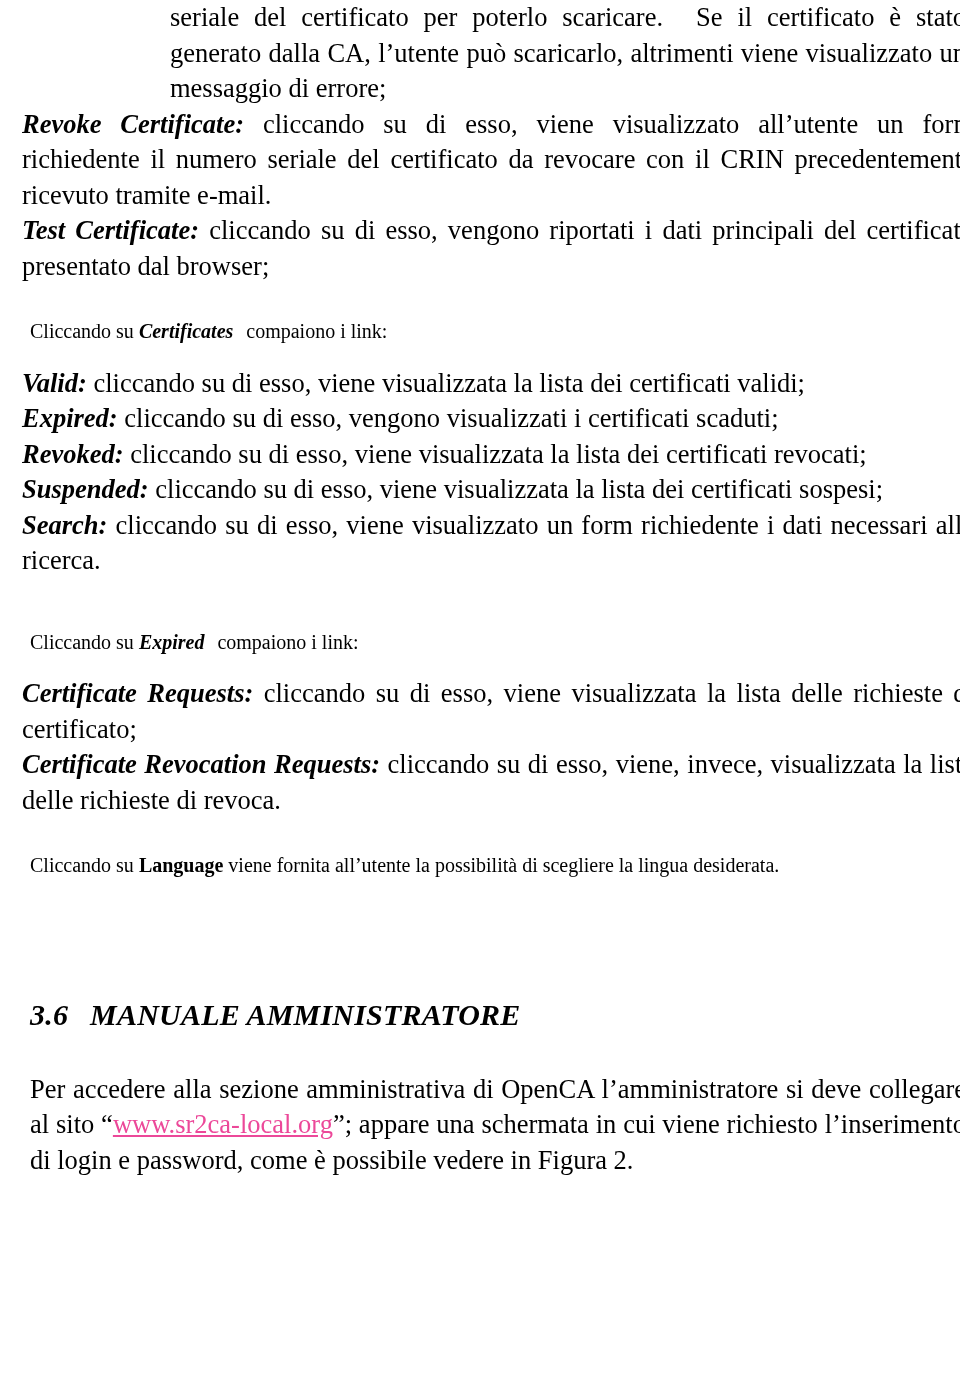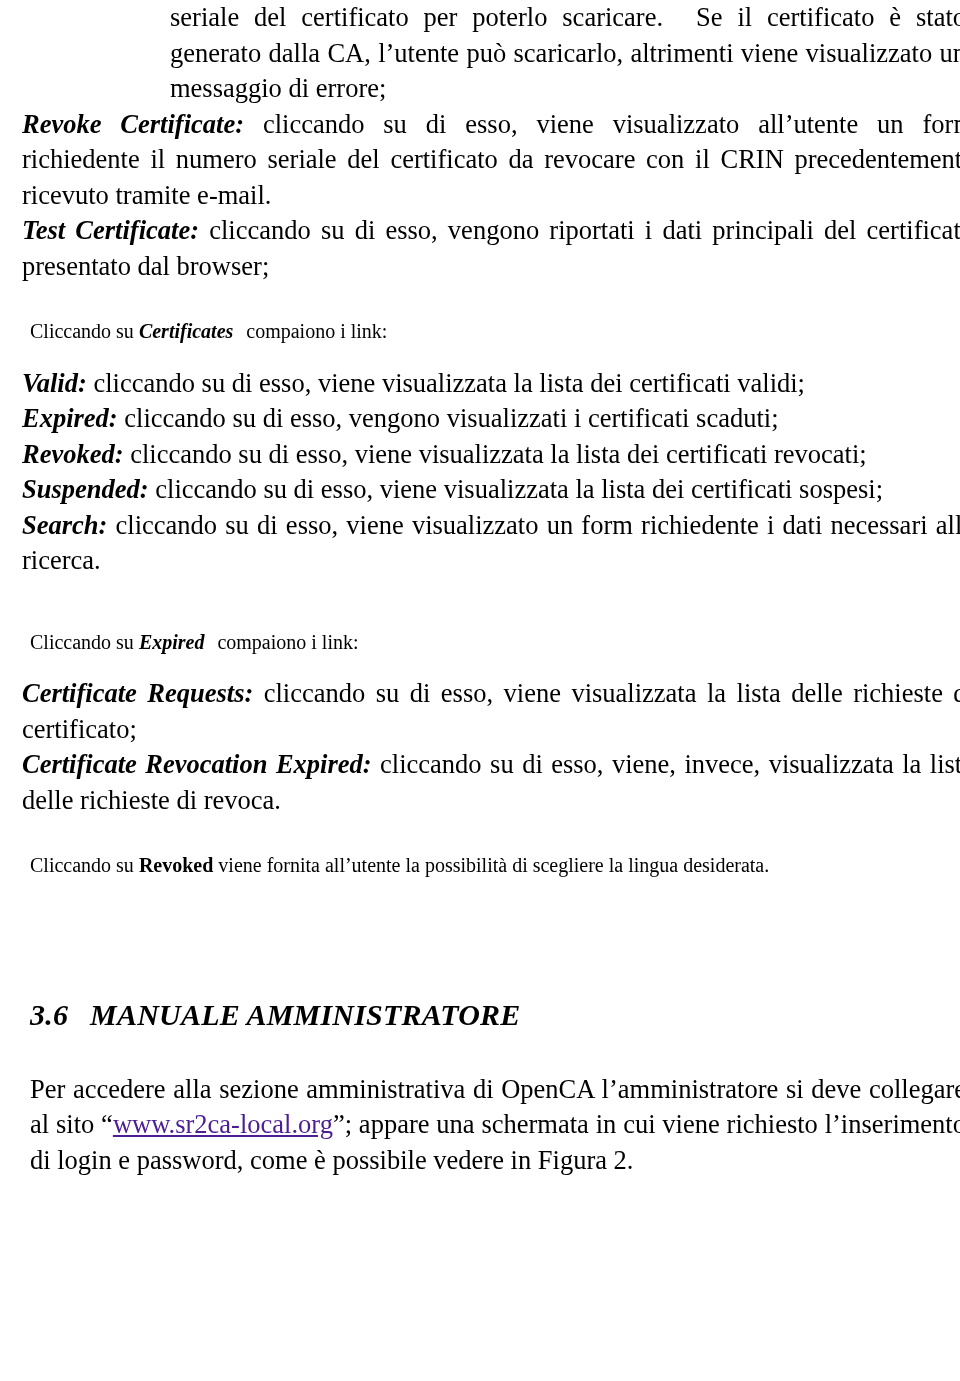"Certificate Revocation Expired:" span.bi { text: Expired -> Requests }
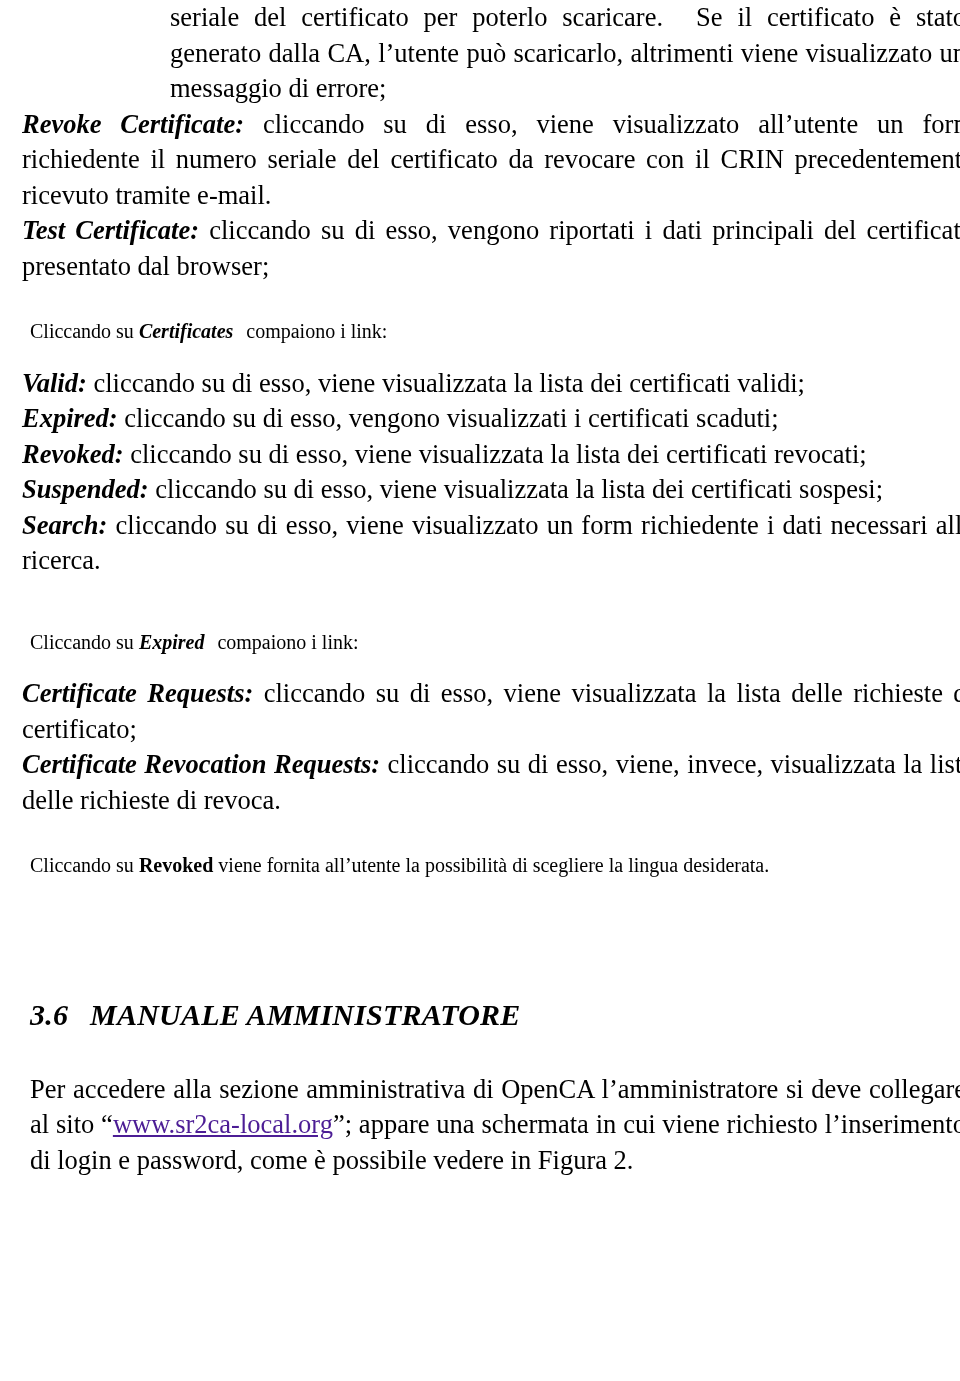"Revoked" span.b { text: Revoked -> Language }
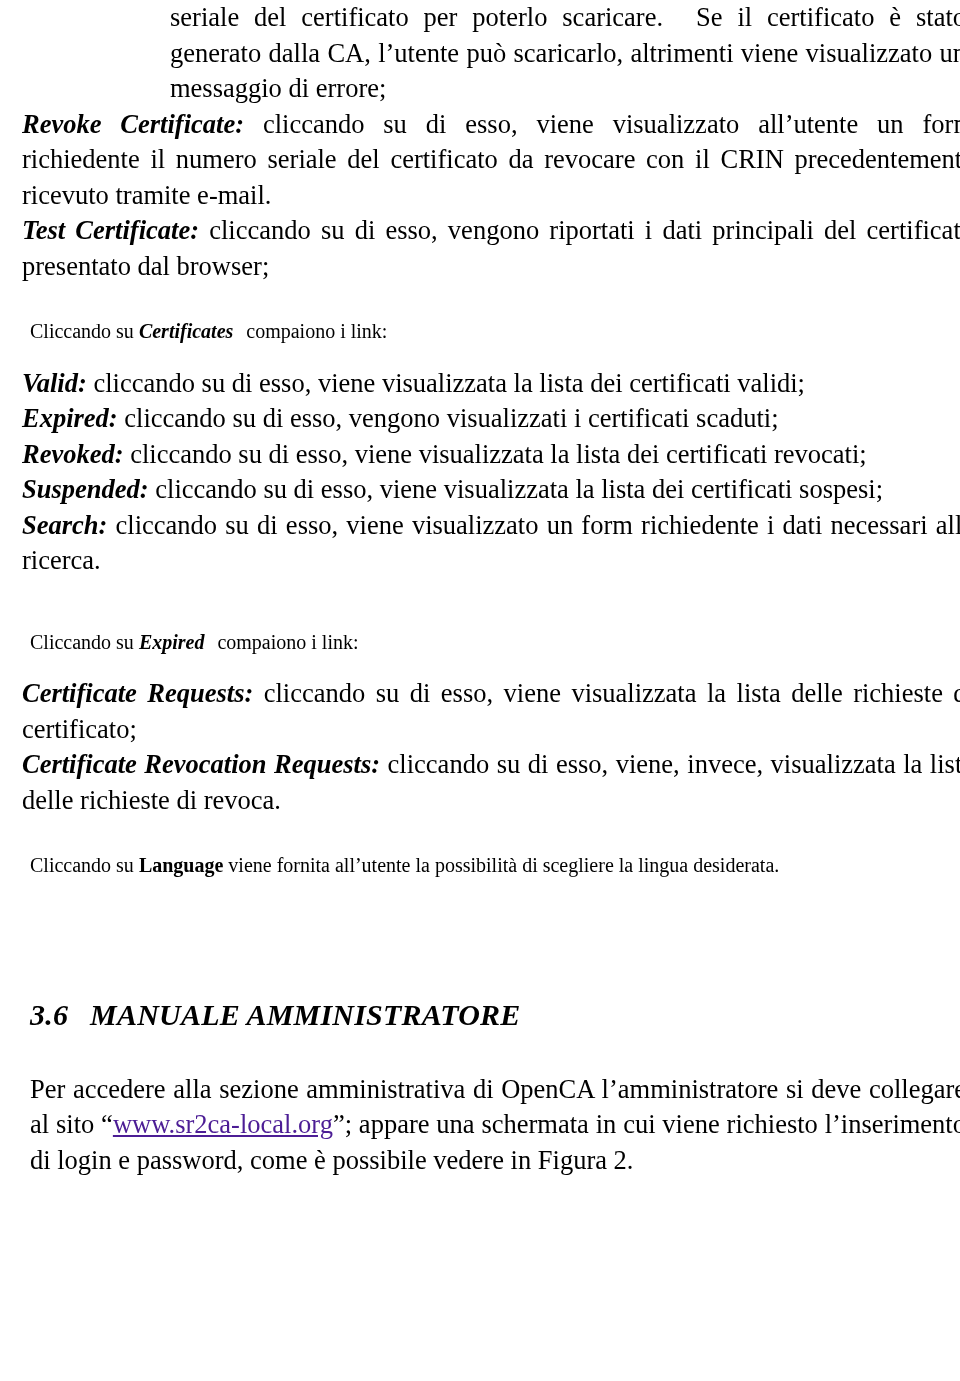"www.sr2ca-local.org" a.linkish { color: #4c1d95 -> #ec4899 }
